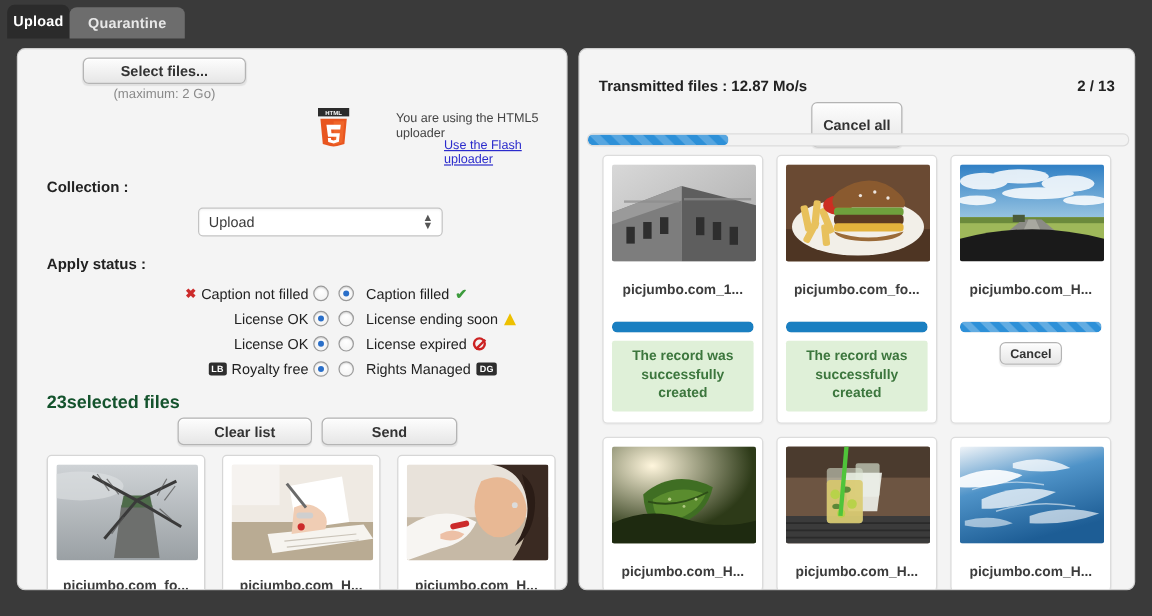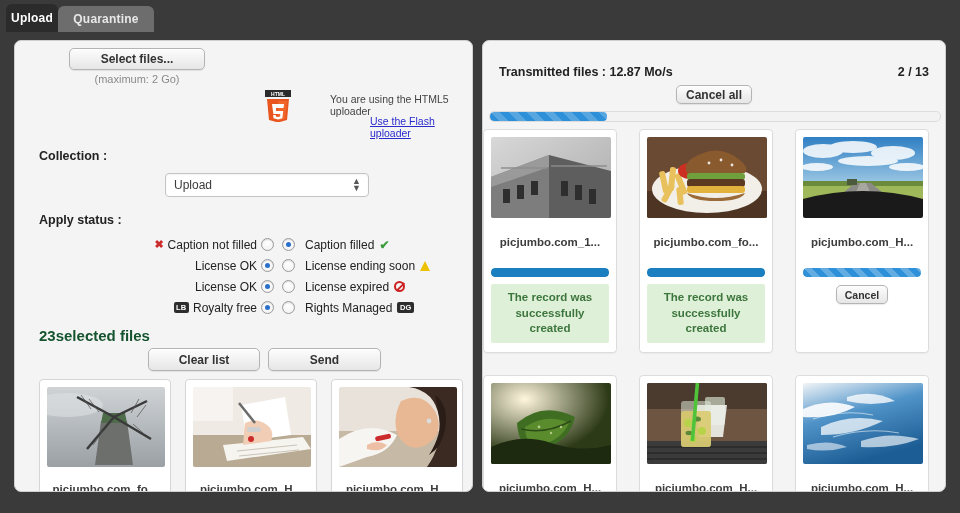"Cancel all" #cancel-all-btn { height: 19px -> 38px }
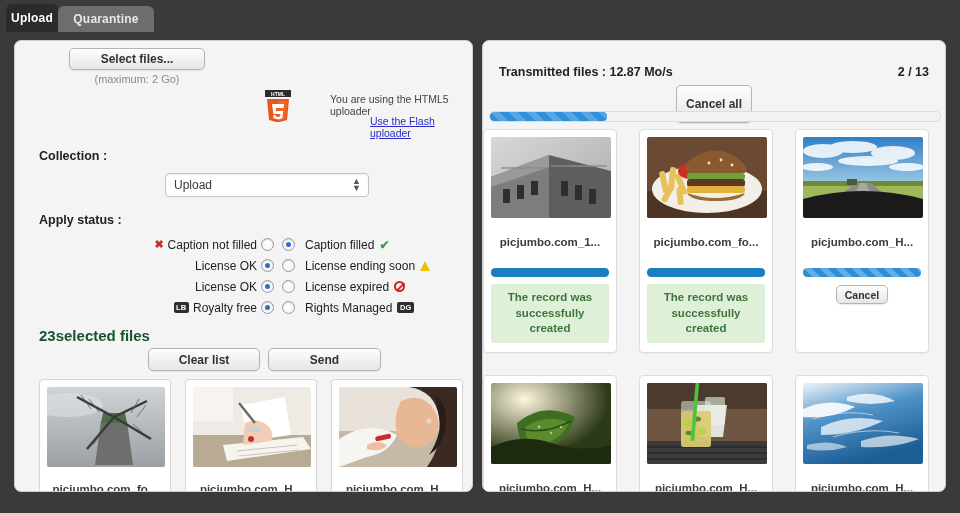"picjumbo.com_1..." .grid-right { gap: 22px -> 11px; left: 0 -> 19px }
